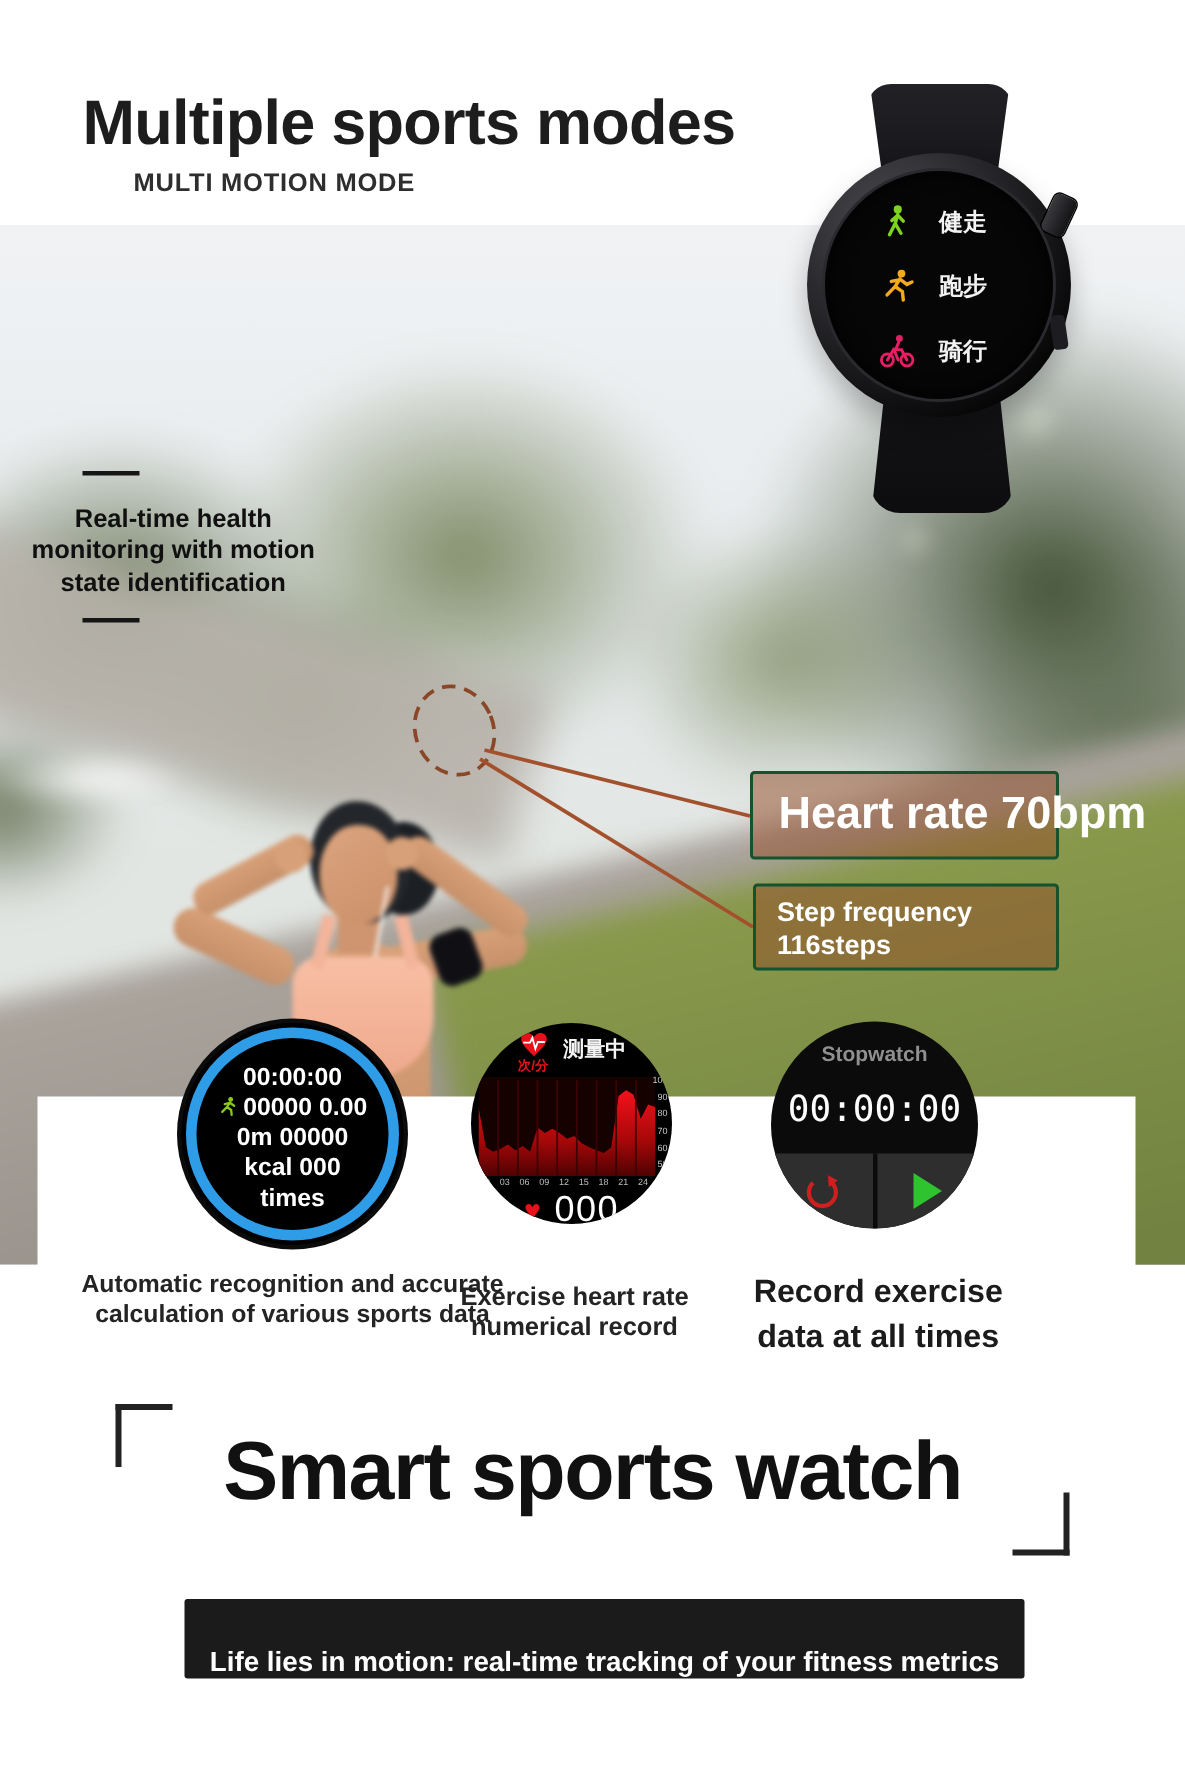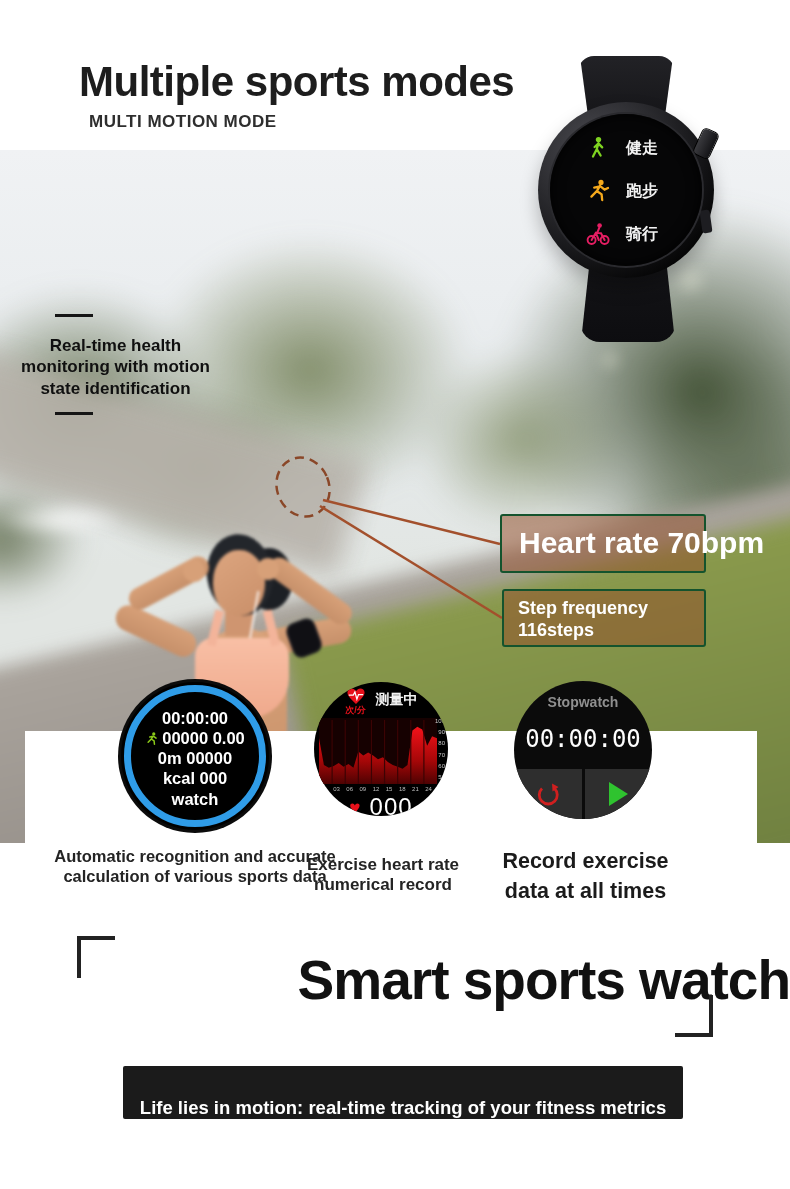"Multiple sports modes" .hdr-title { margin-left: 24px -> none }
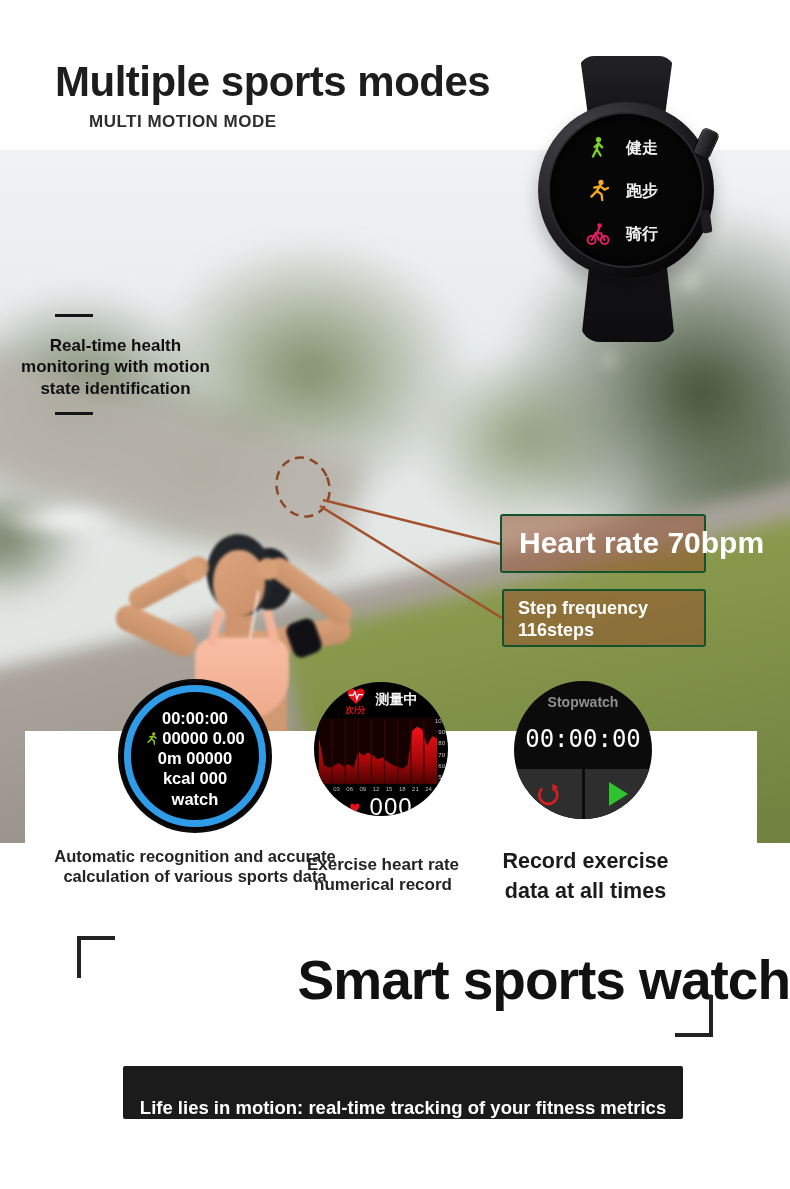"watch" div { text: watch -> times }
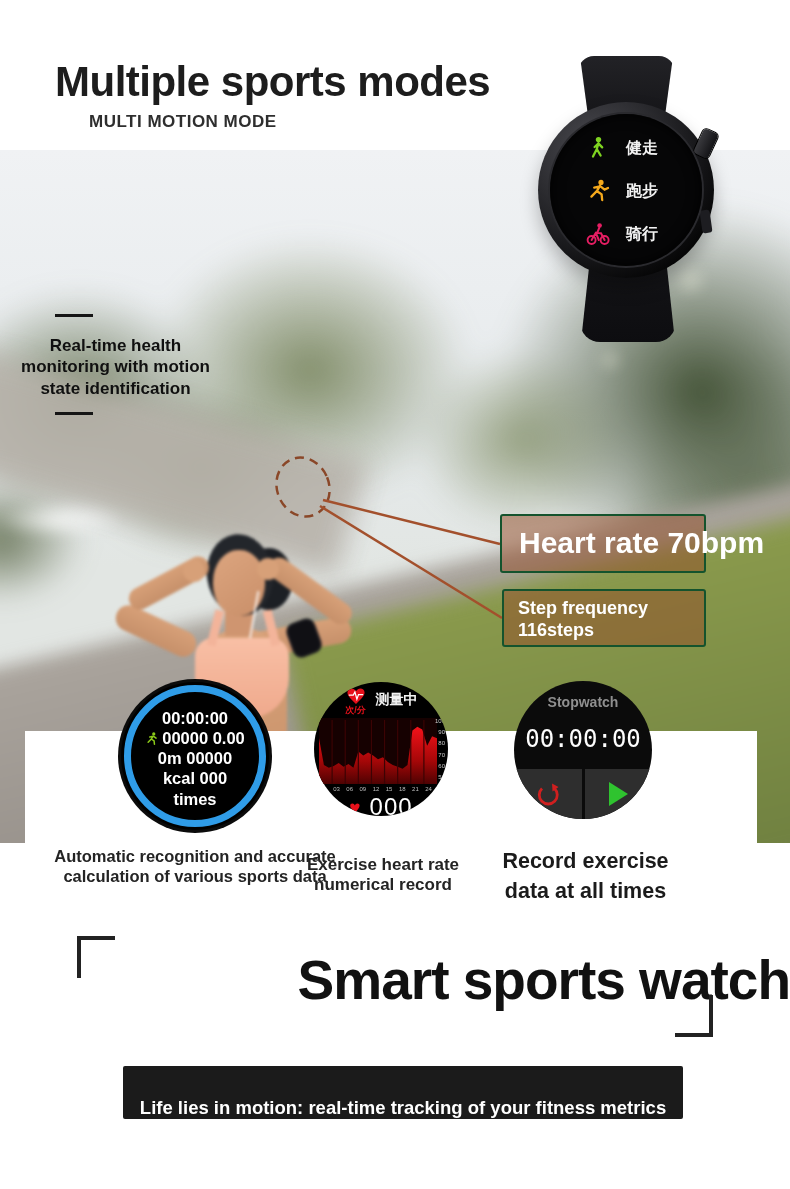"Smart sports watch" .big-heading { text-align: right -> center }
